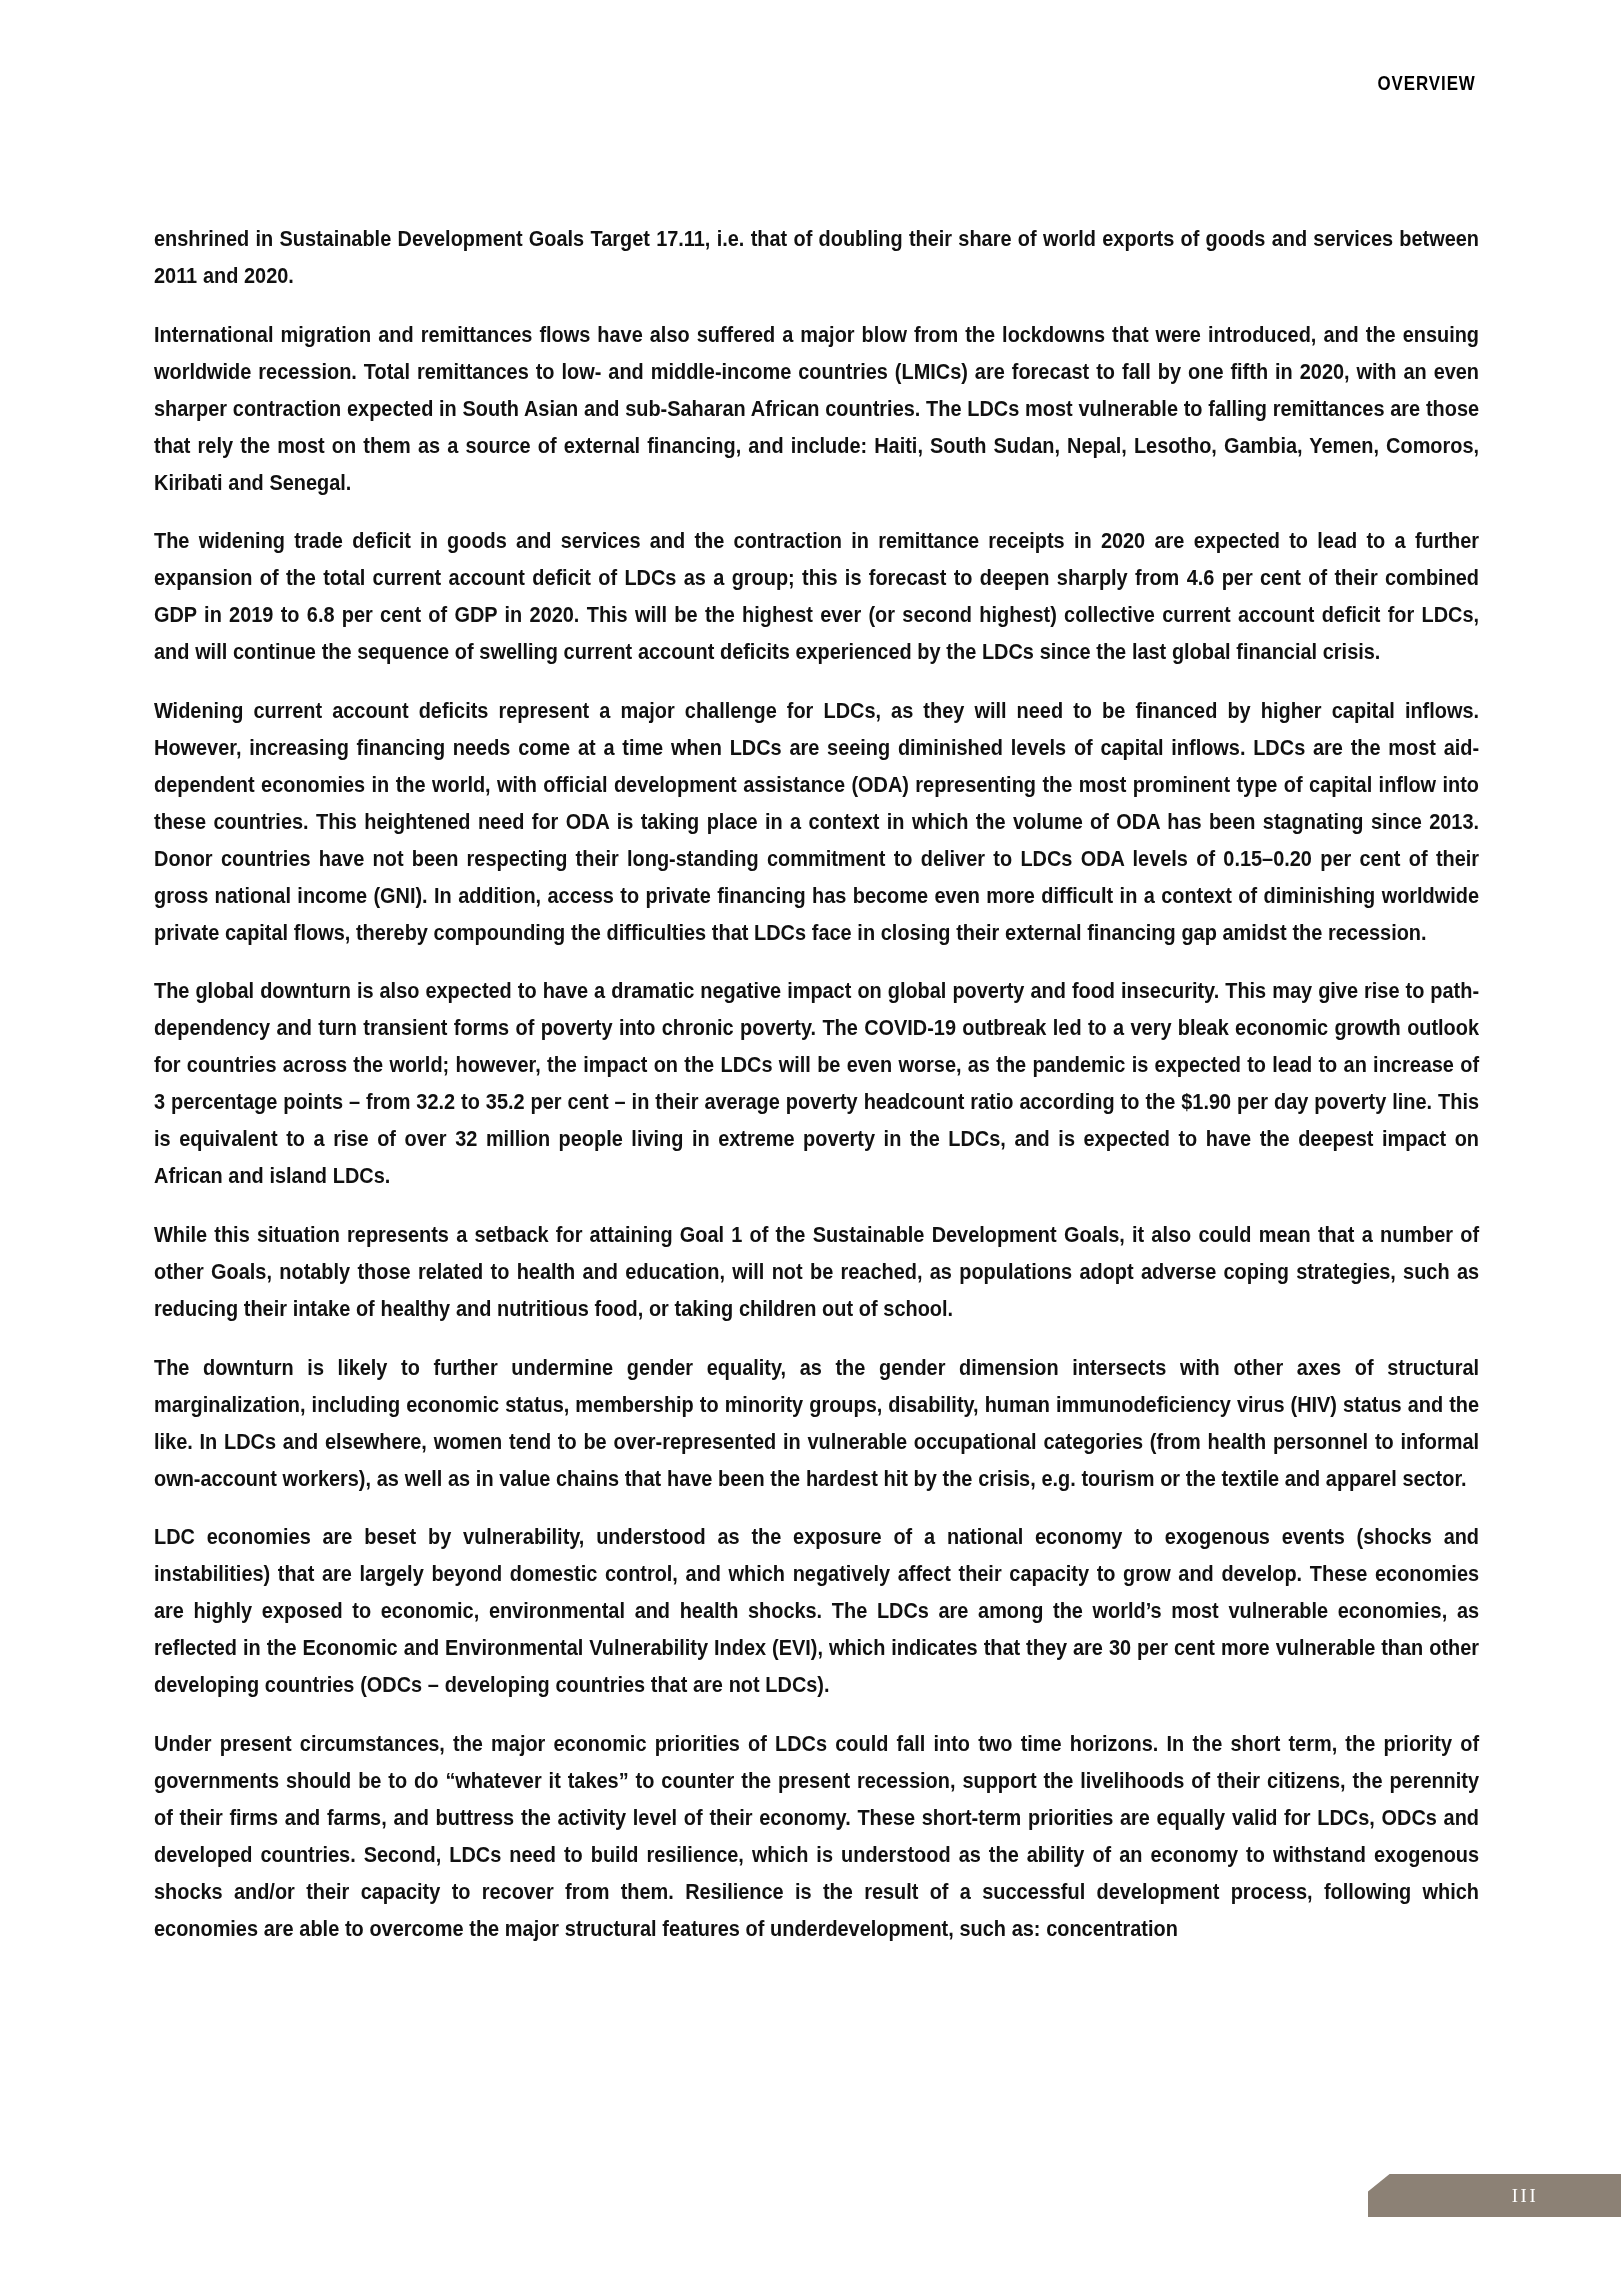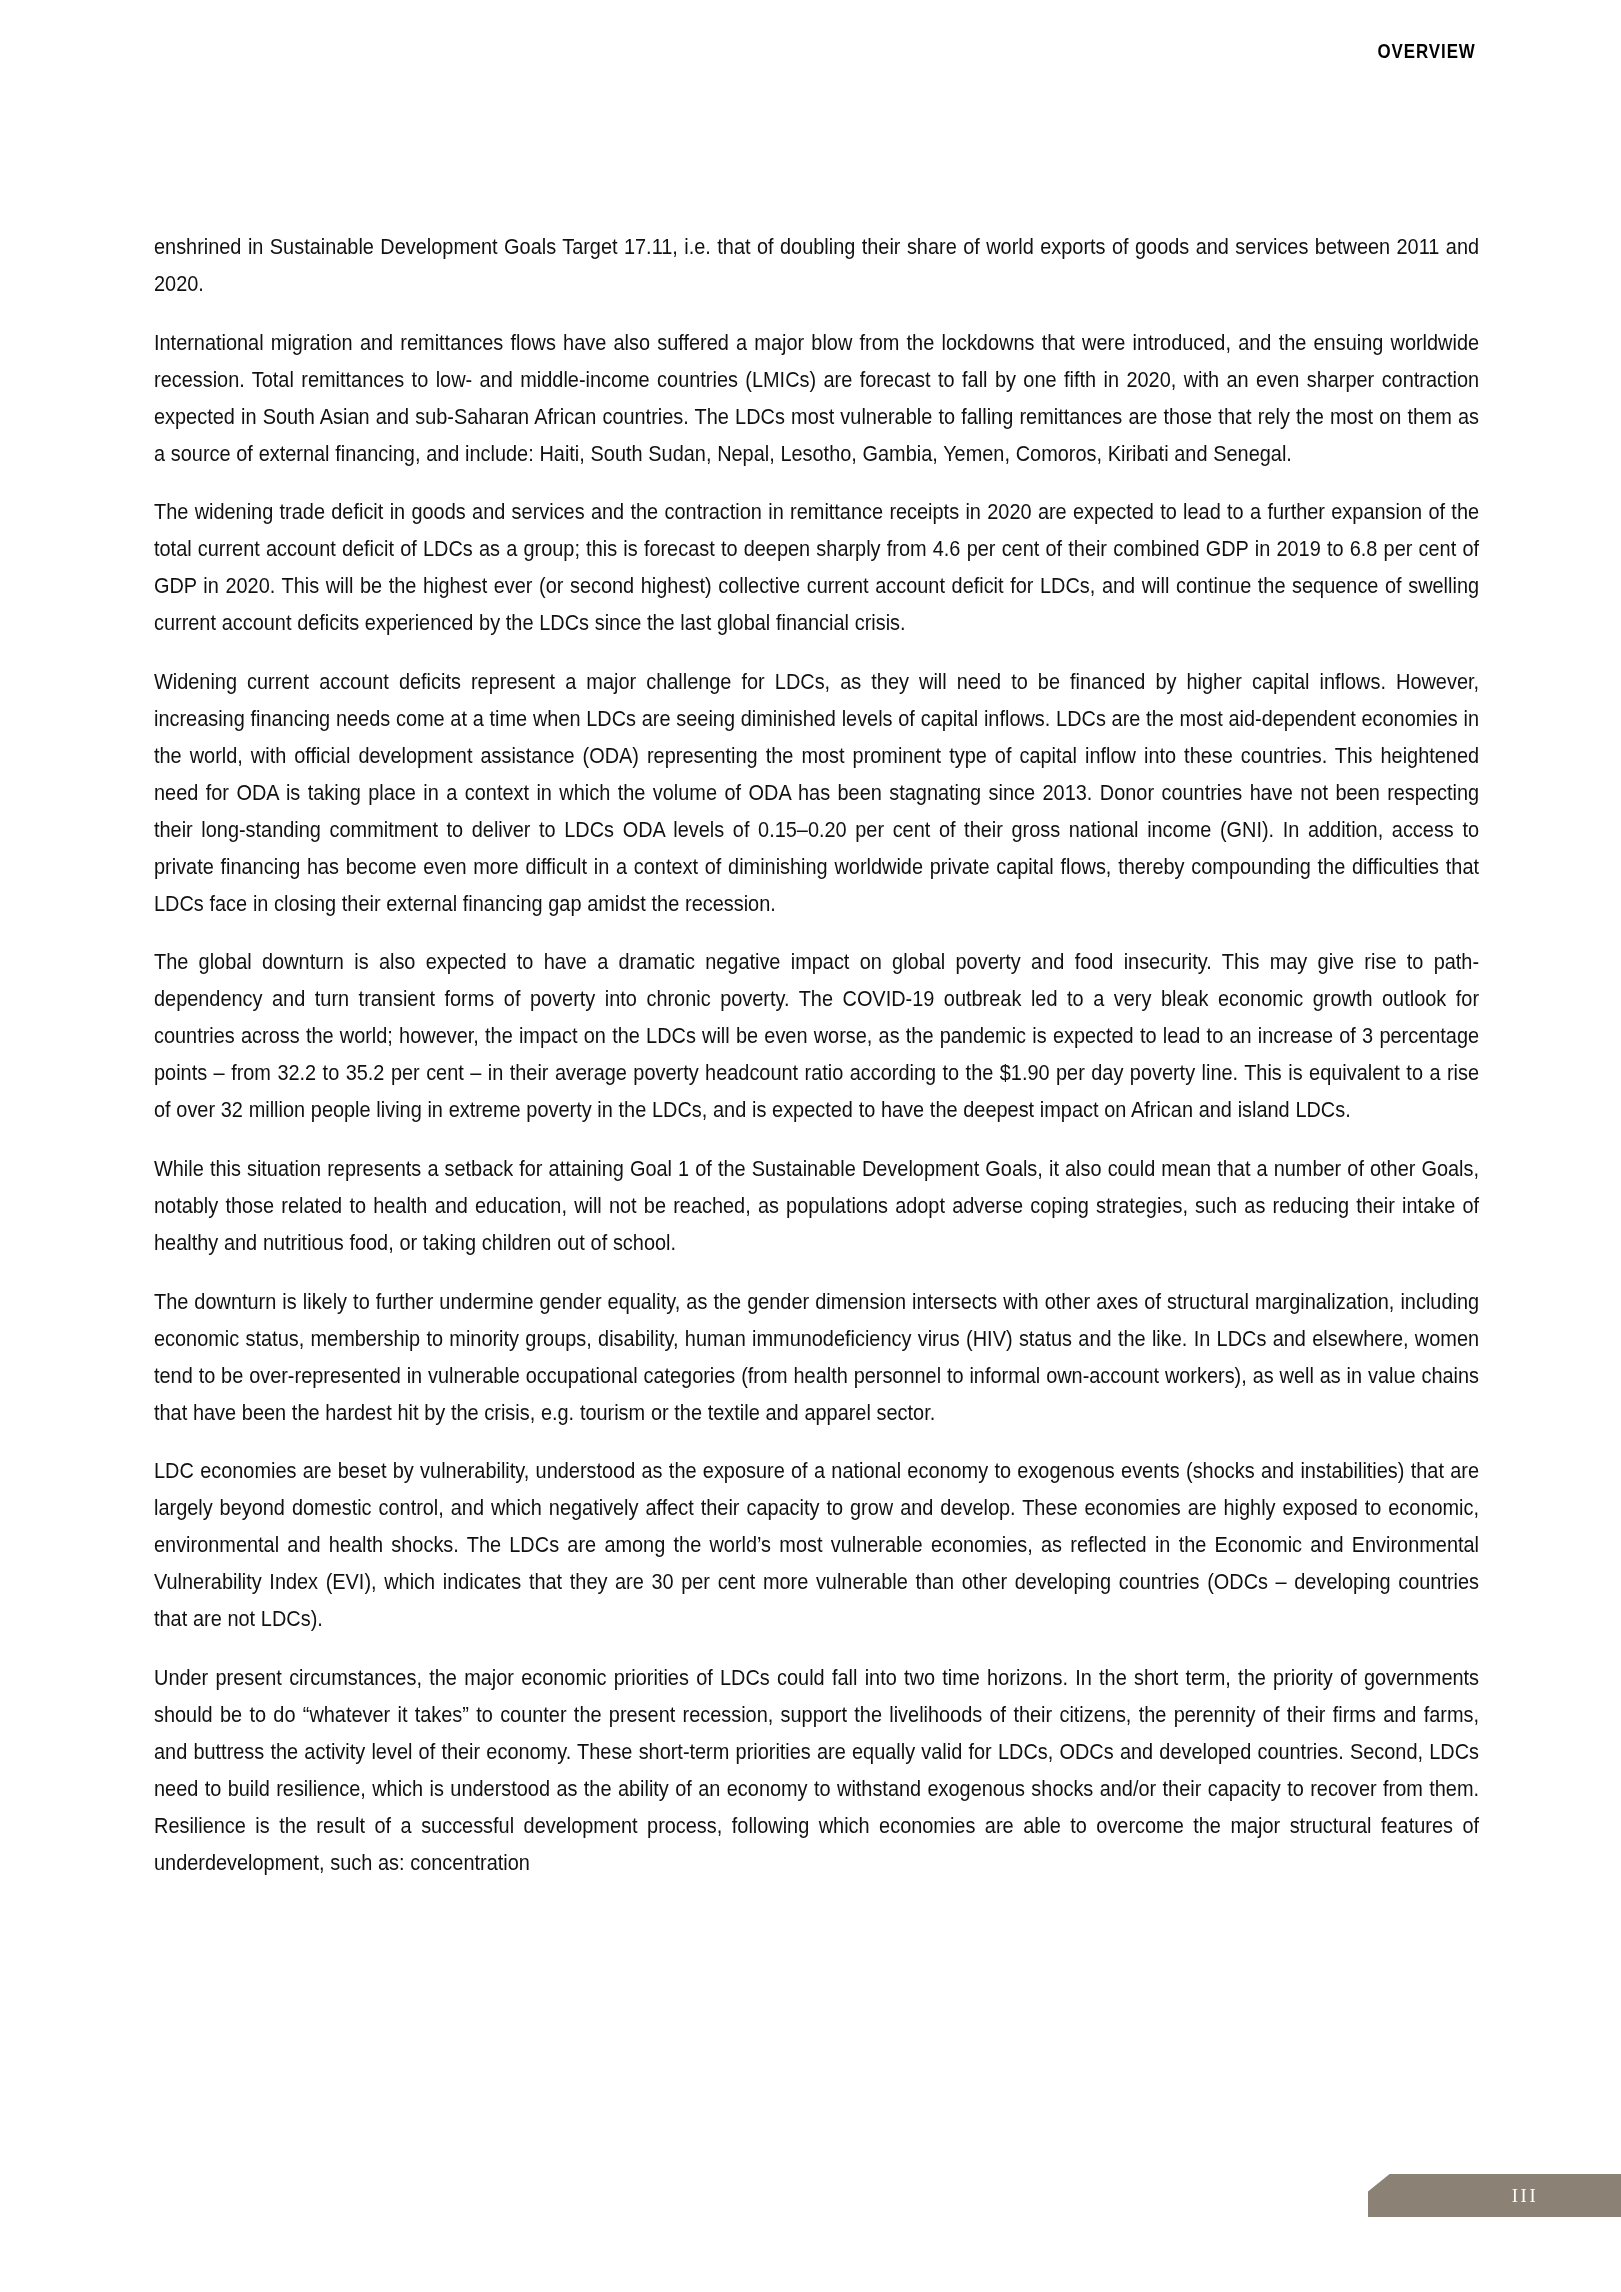"OVERVIEW" .running-header { top: 39px -> 71px }
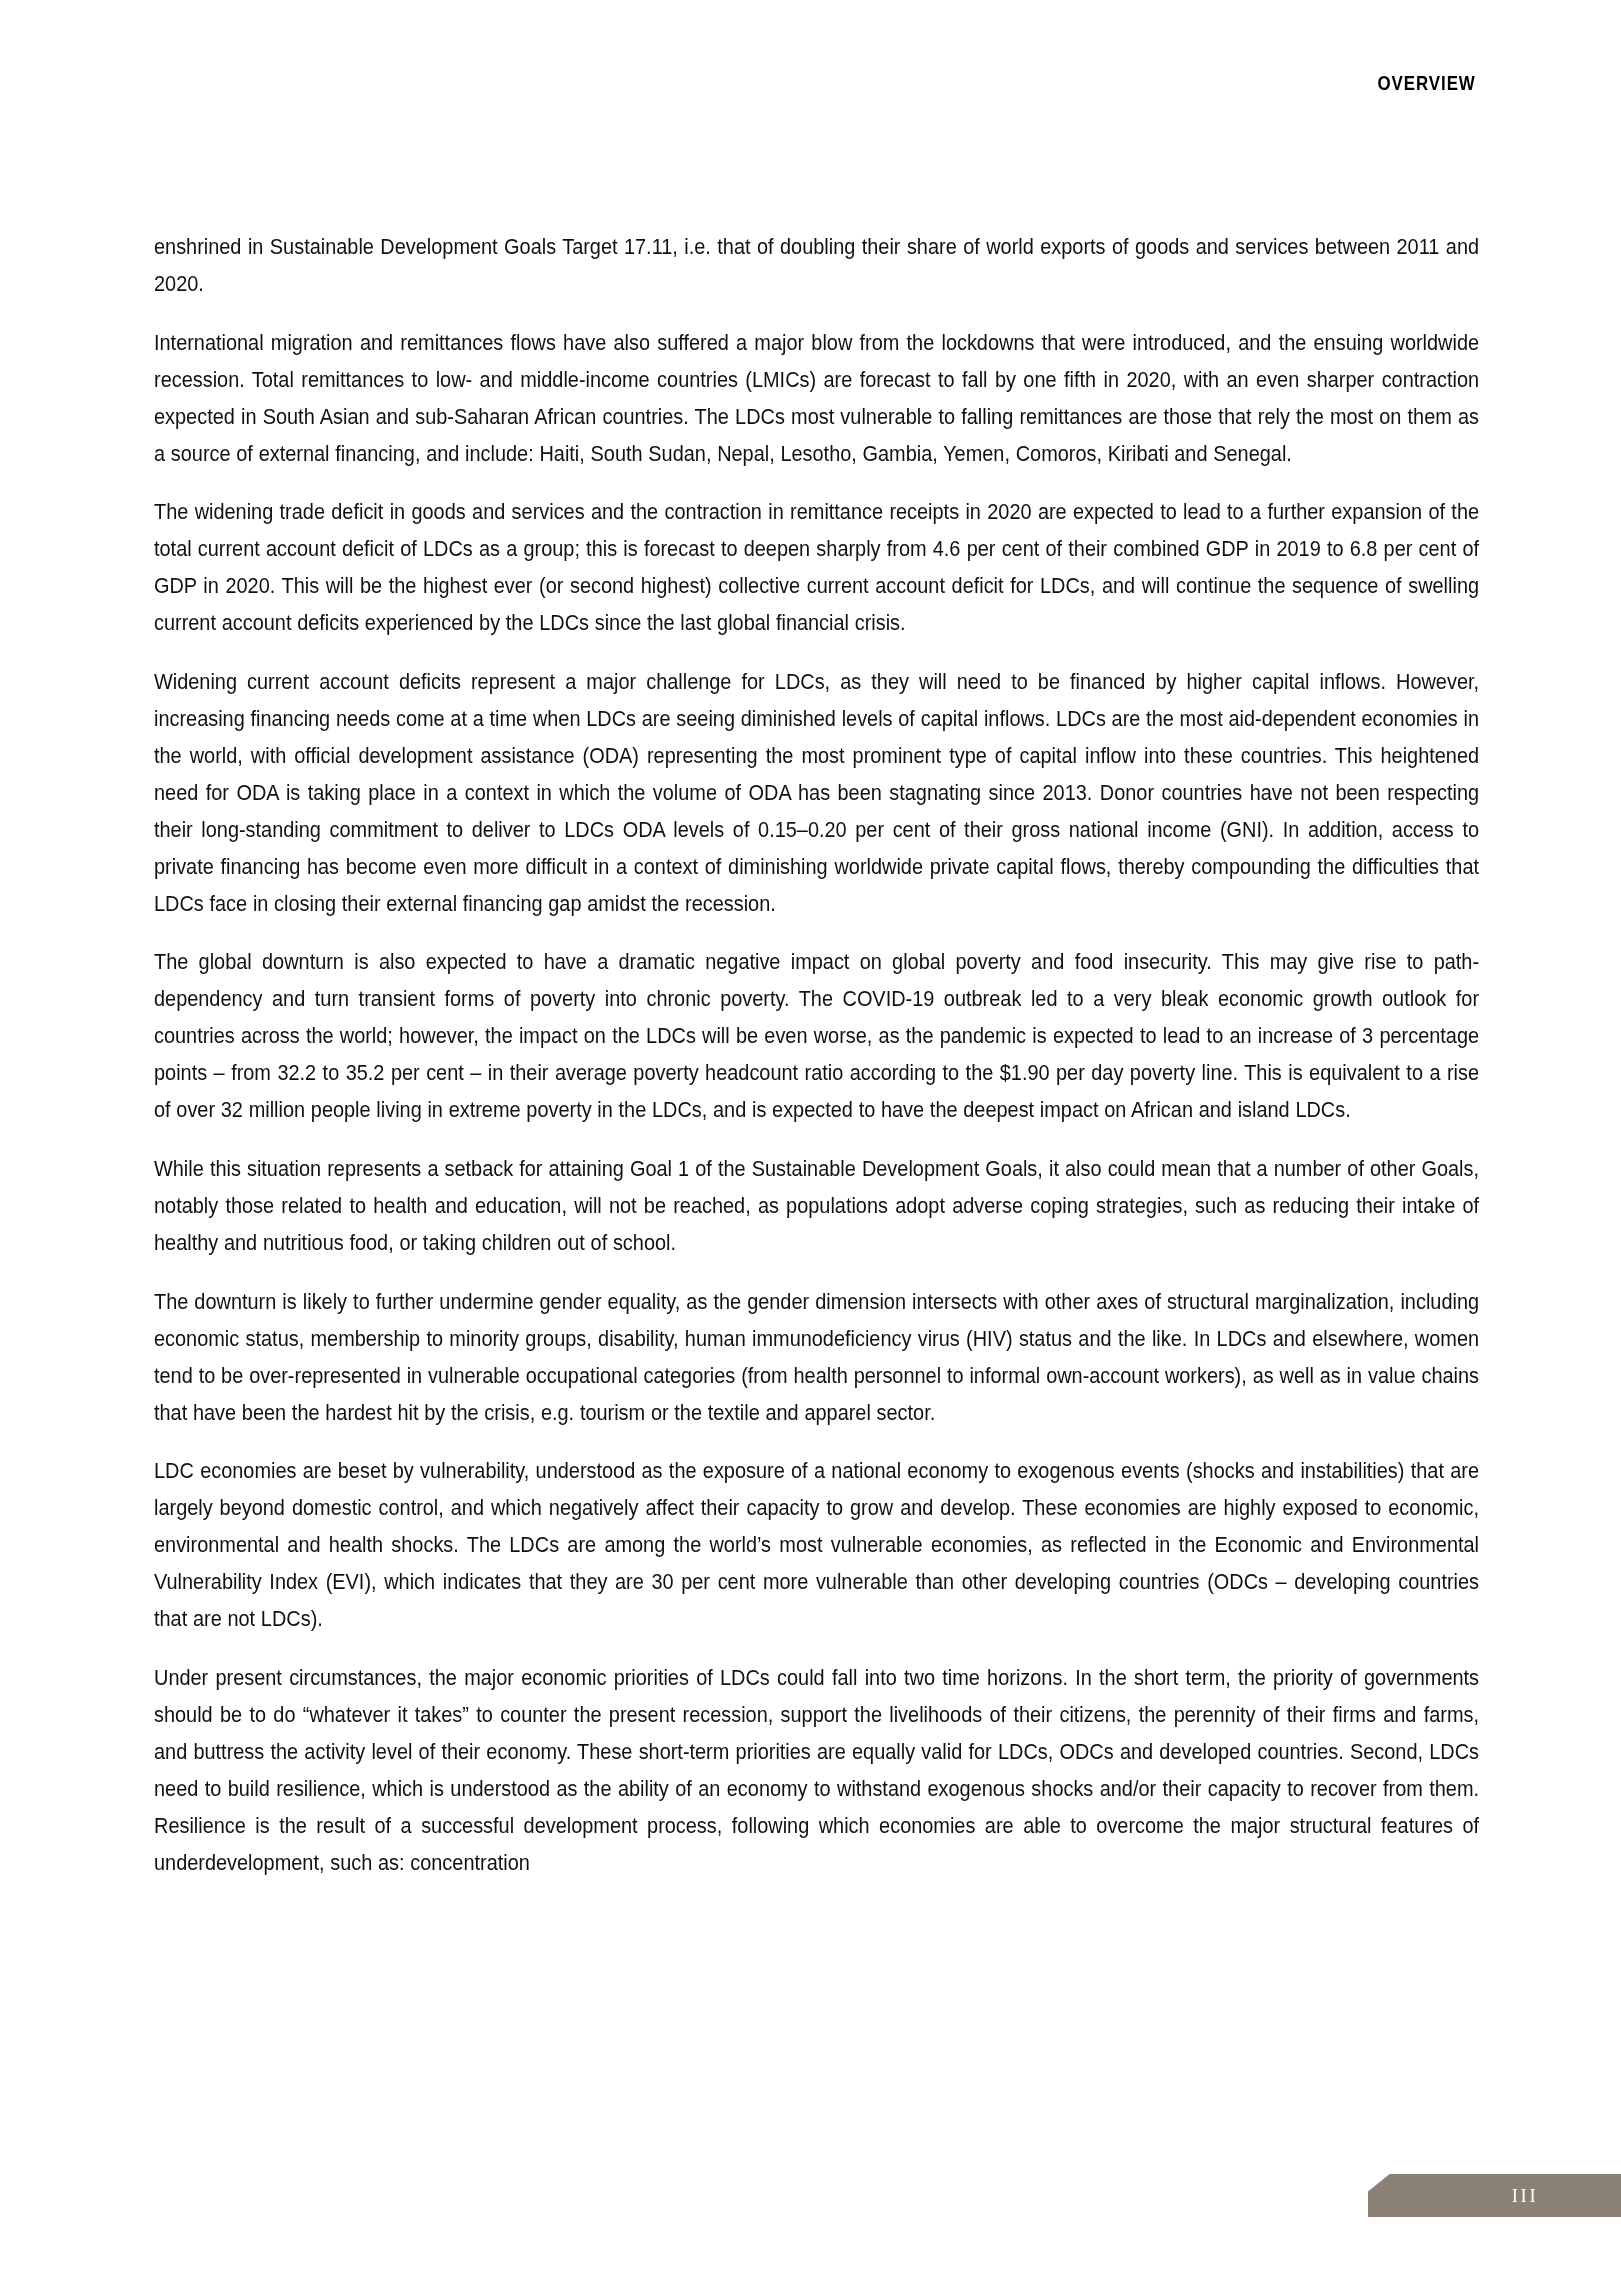"enshrined in Sustainable Development" .content { font-weight: none -> bold; top: 228px -> 220px }
